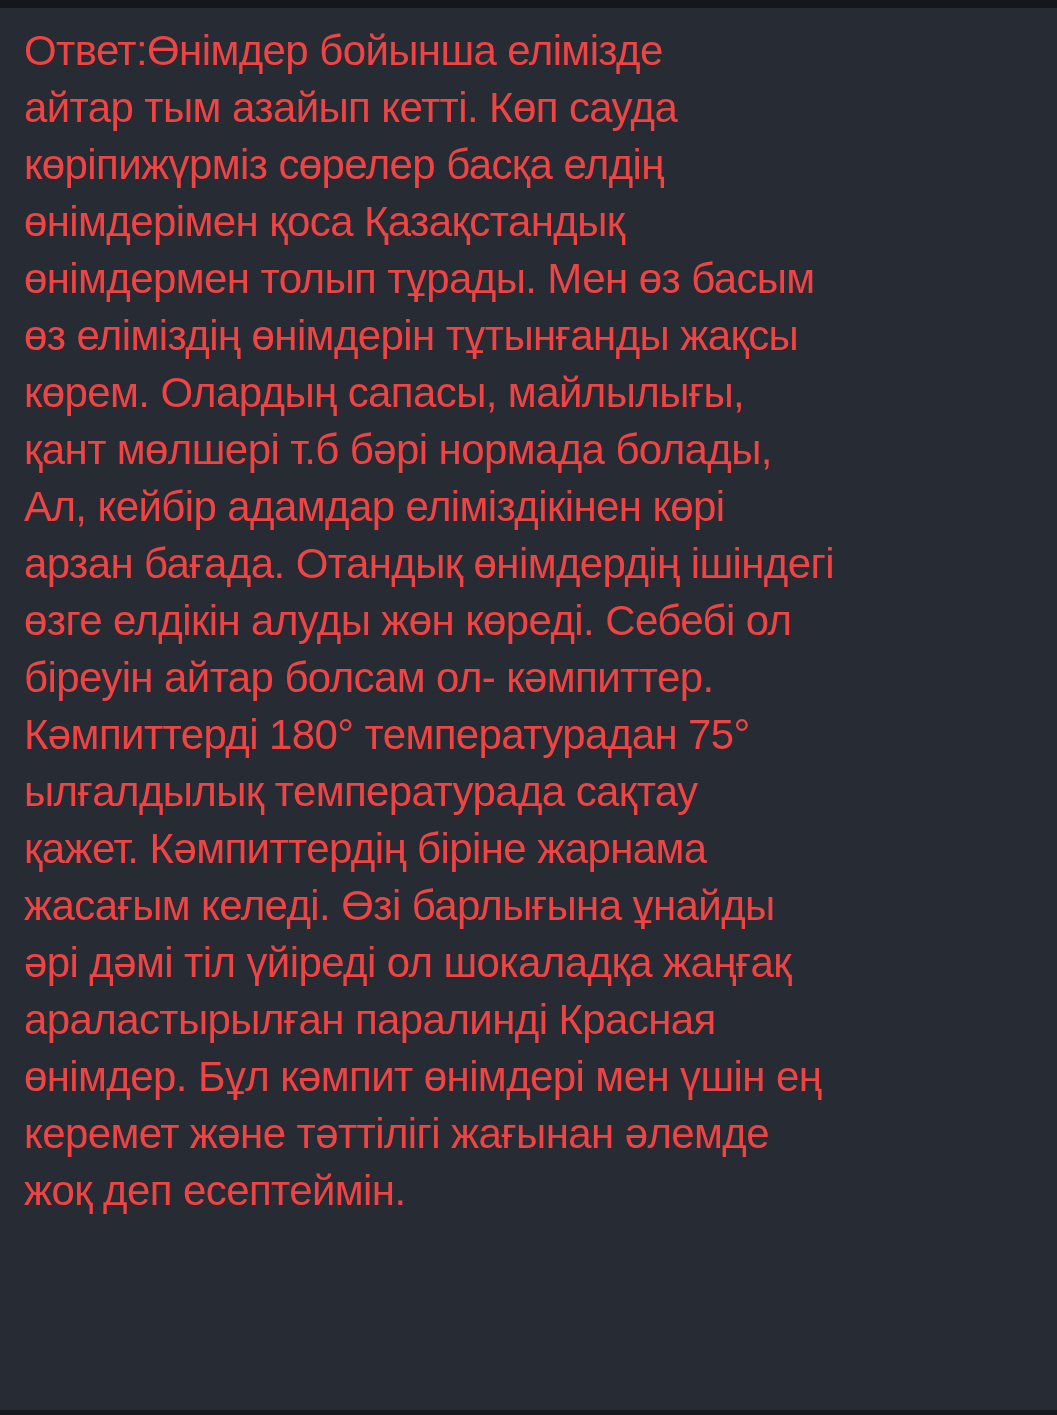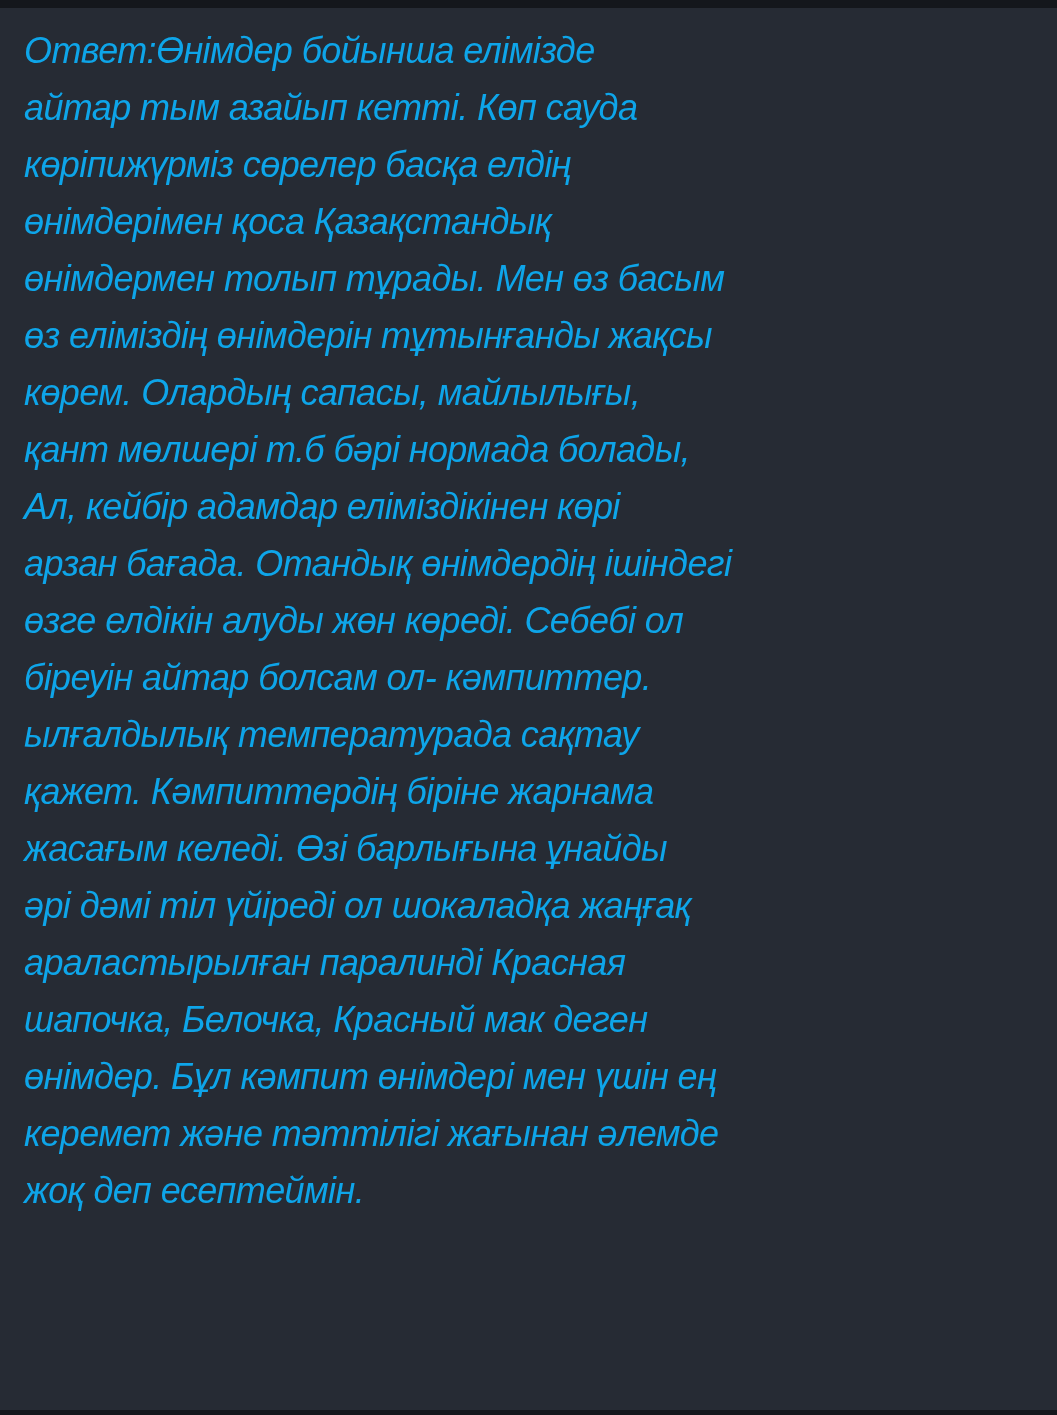"Ответ:Өнімдер бойынша елімізде" .answer-text { color: #0ea5e9 -> #ef4444; font-size: 36px -> 42px; font-style: italic -> none }
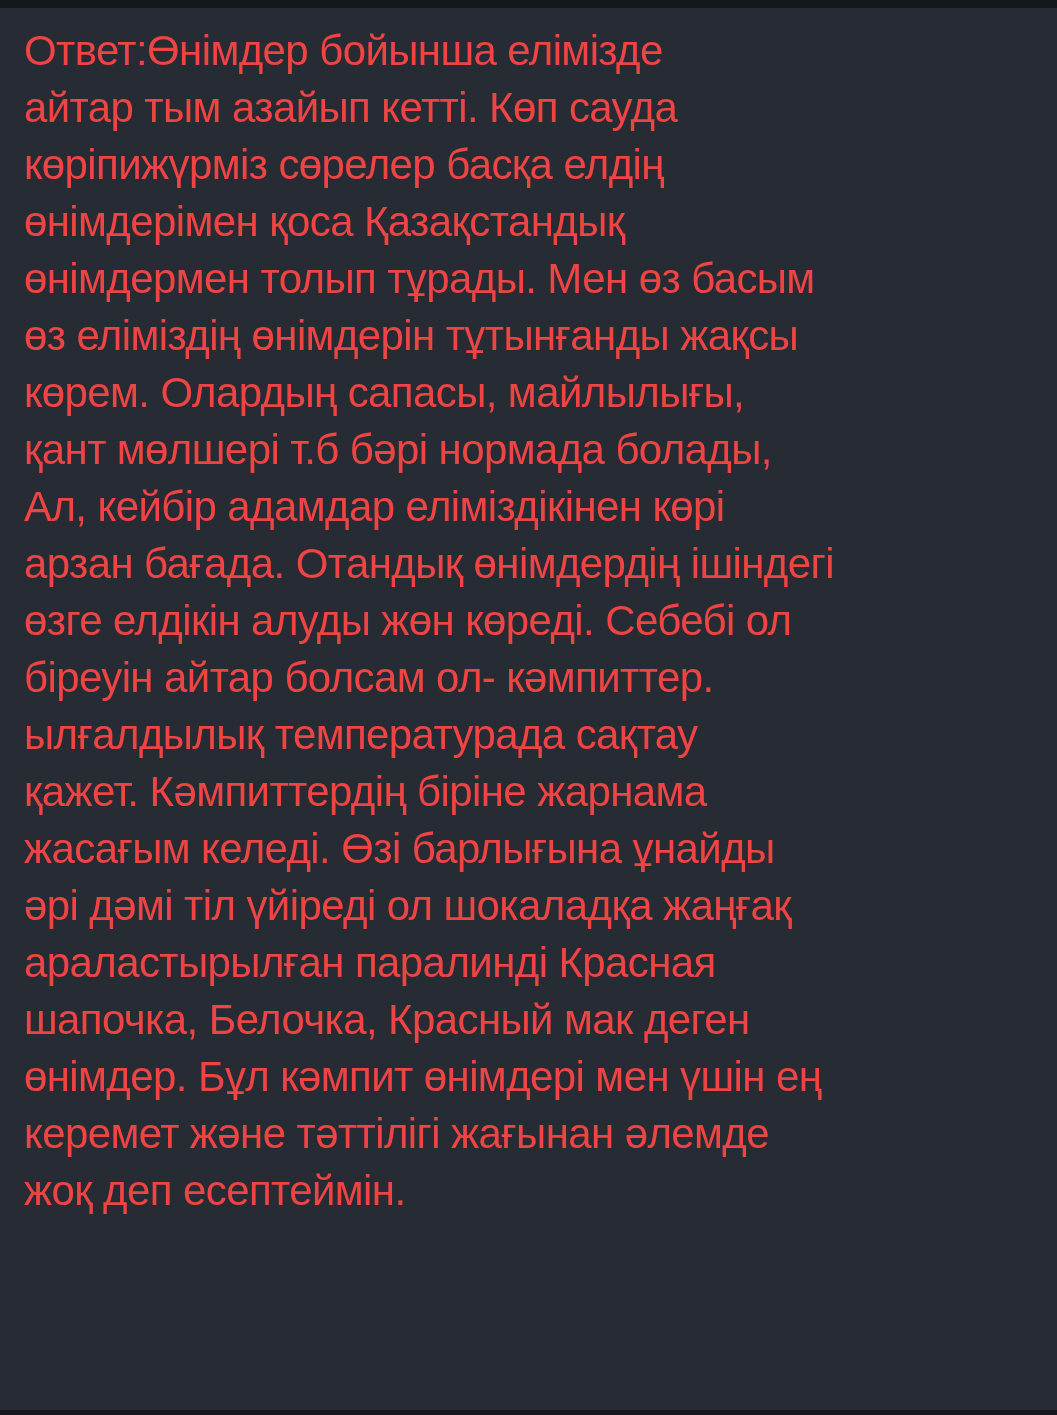"Кәмпиттерді 180° температурадан 75°" div.answer-line { html: none -> <div>Кәмпиттерді 180° температурадан 75°</div> }
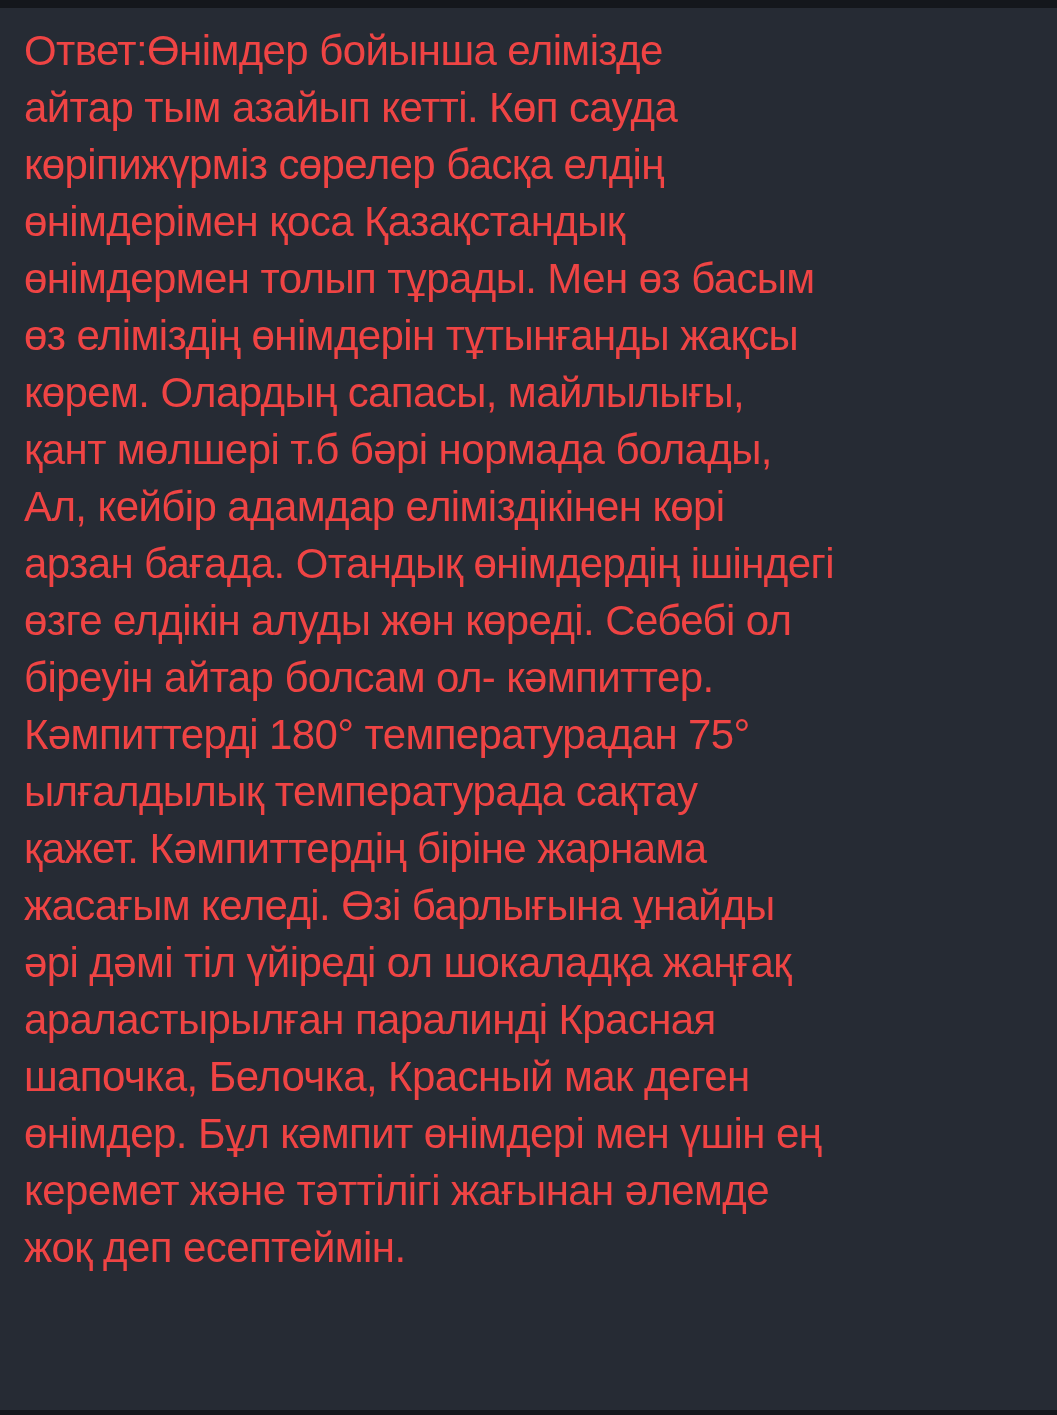"шапочка, Белочка, Красный мак деген" div.answer-line { html: <div>шапочка, Белочка, Красный мак деген</div> -> none }
